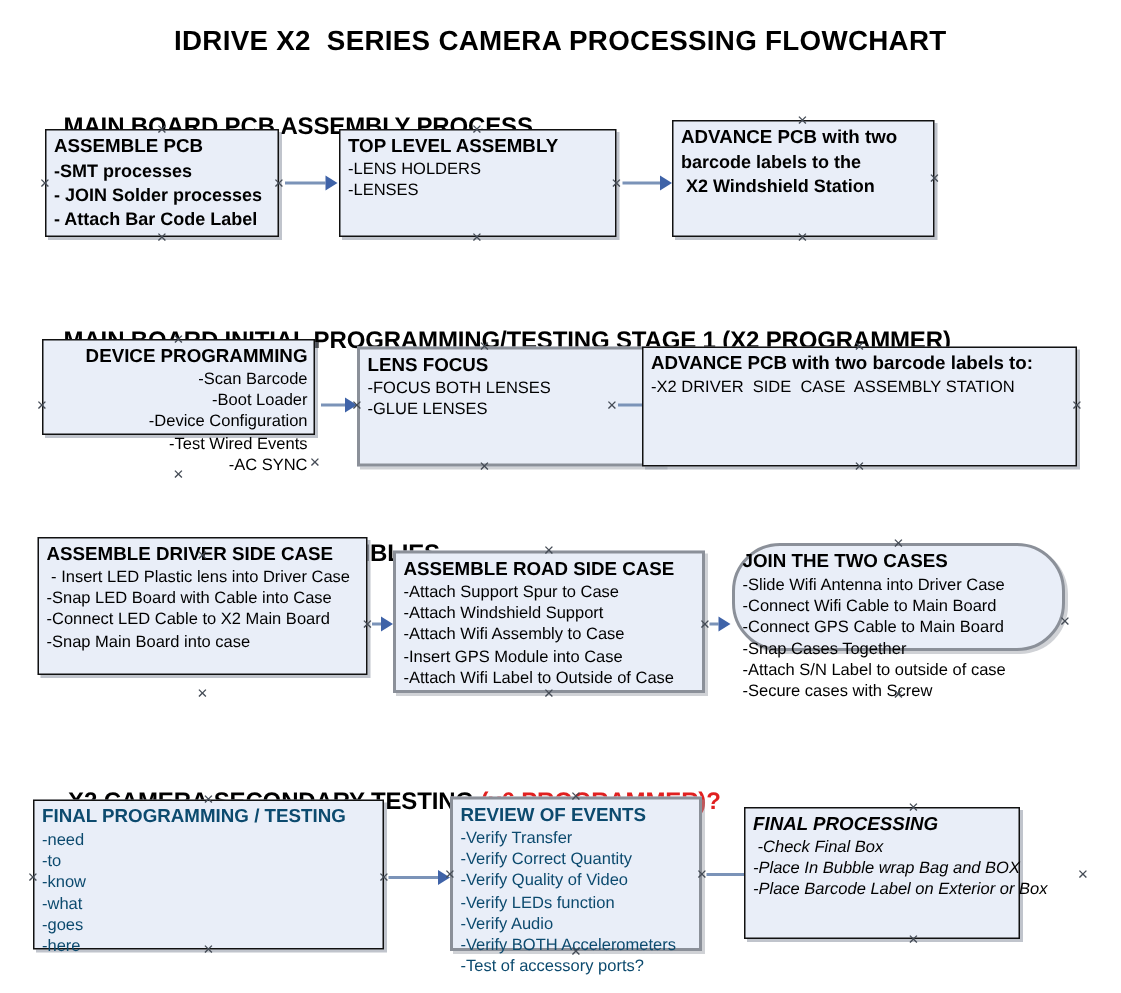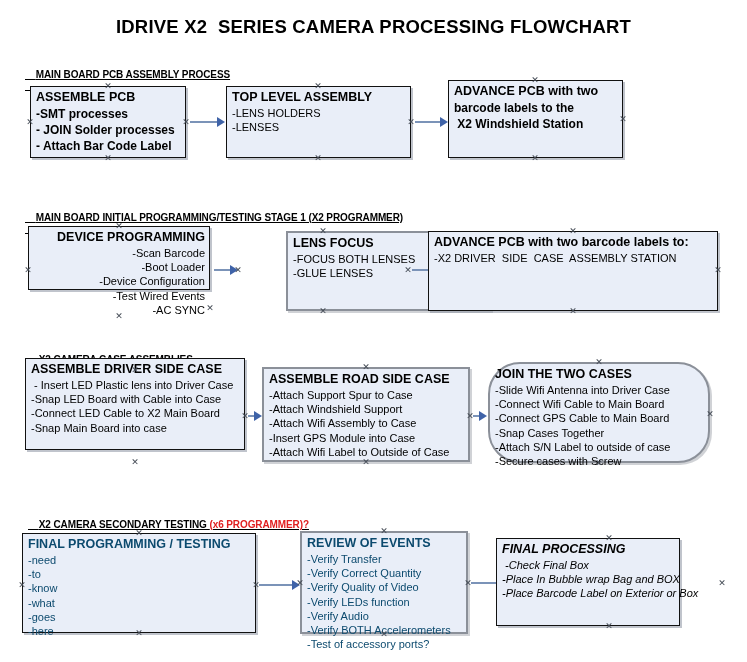"MAIN BOARD PCB ASSEMBLY PROCESS" .section-title { font-size: 10px -> 16px; text-decoration: underline -> none }
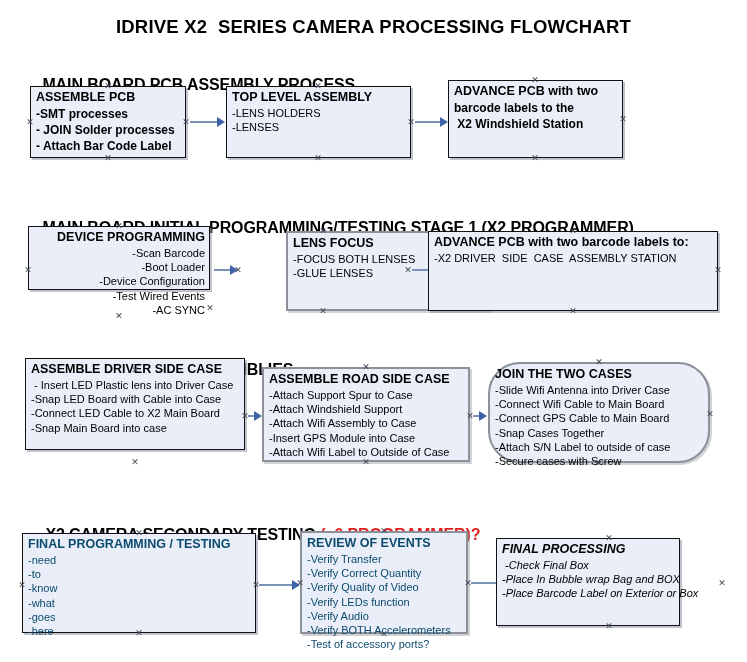"LENS FOCUS" div.node { margin-left: 48px -> none }
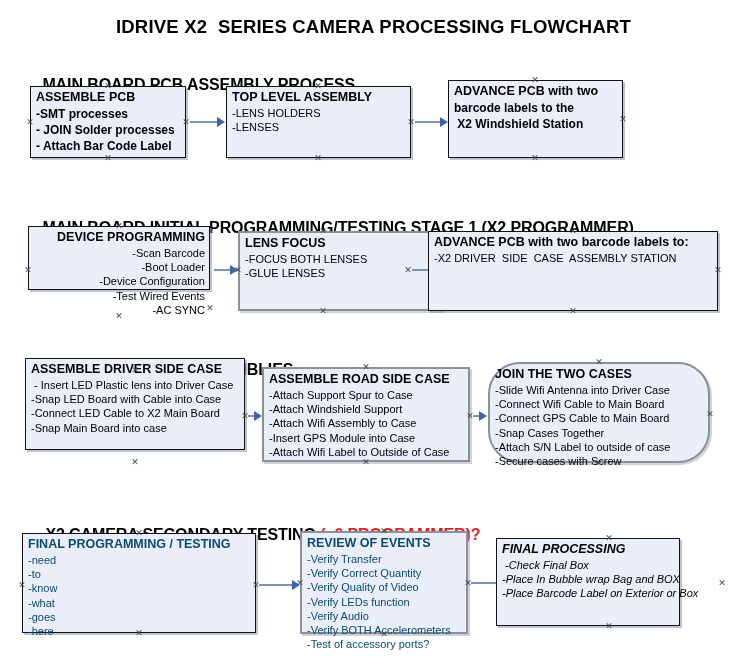"JOIN THE TWO CASES" div.node { height: 101px -> 72px }
